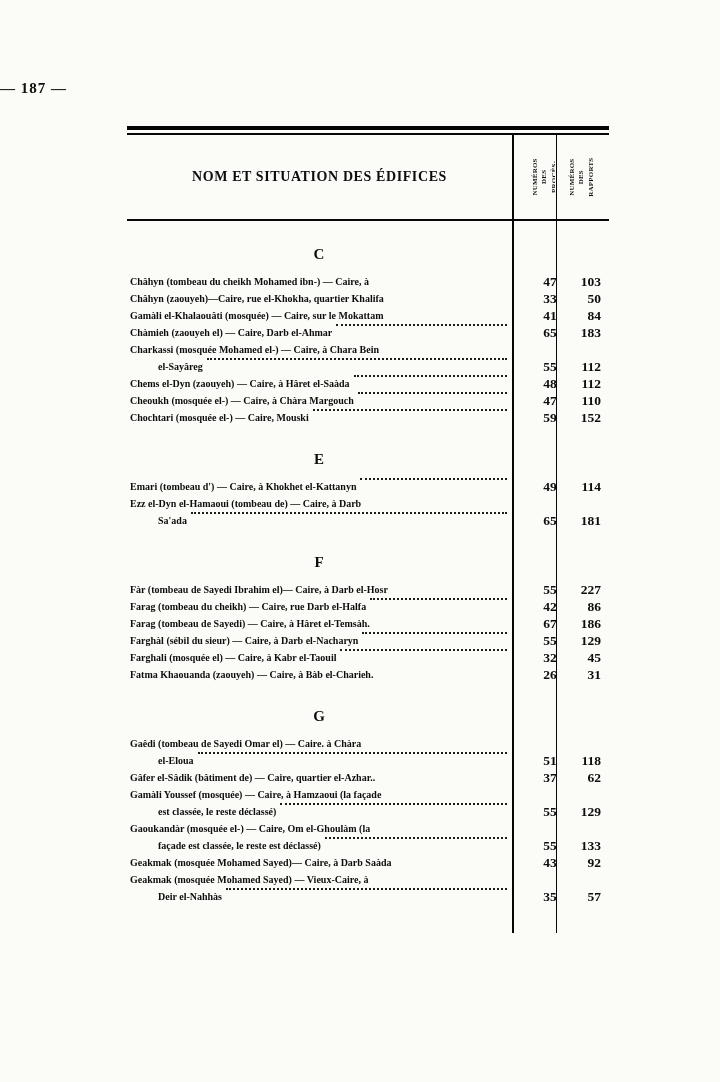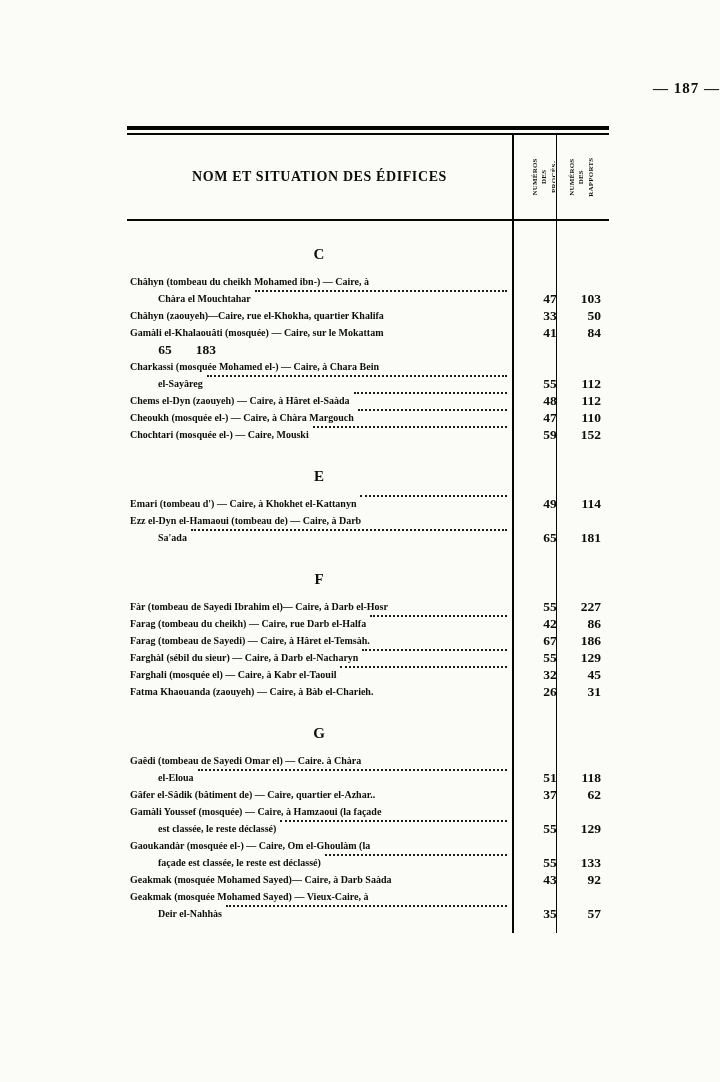"— 187 —" .page-number { text-align: right -> left }
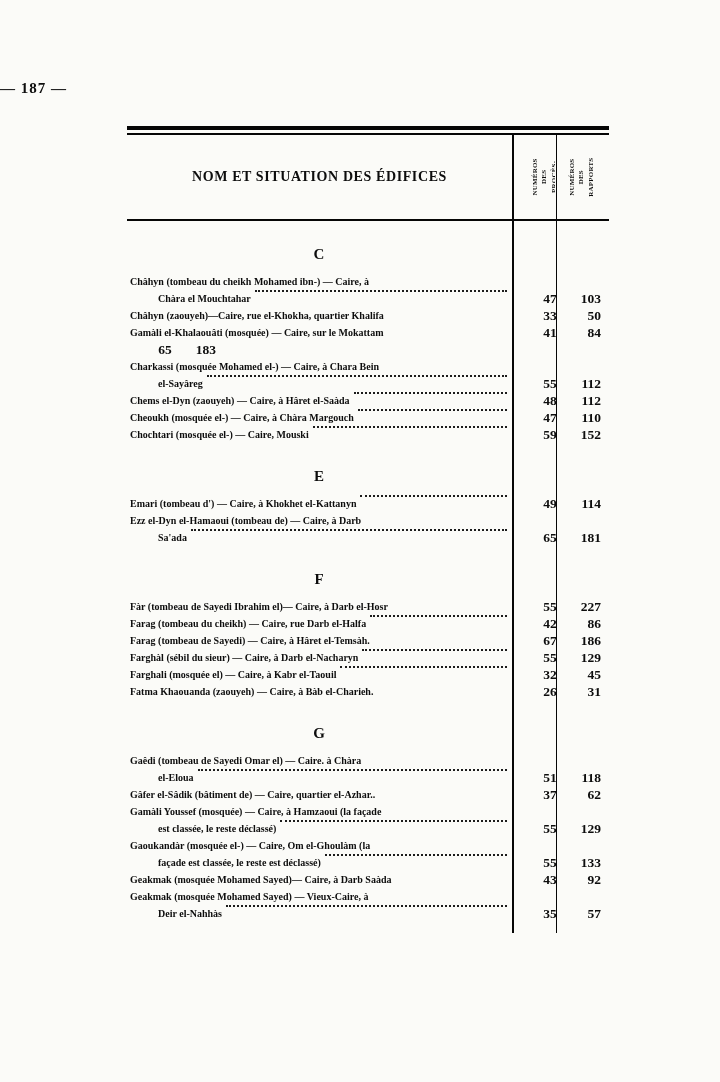"Chàra el Mouchtahar" div.line { html: <div><div>Chàra el Mouchtahar</div><div></div></div> -> none }
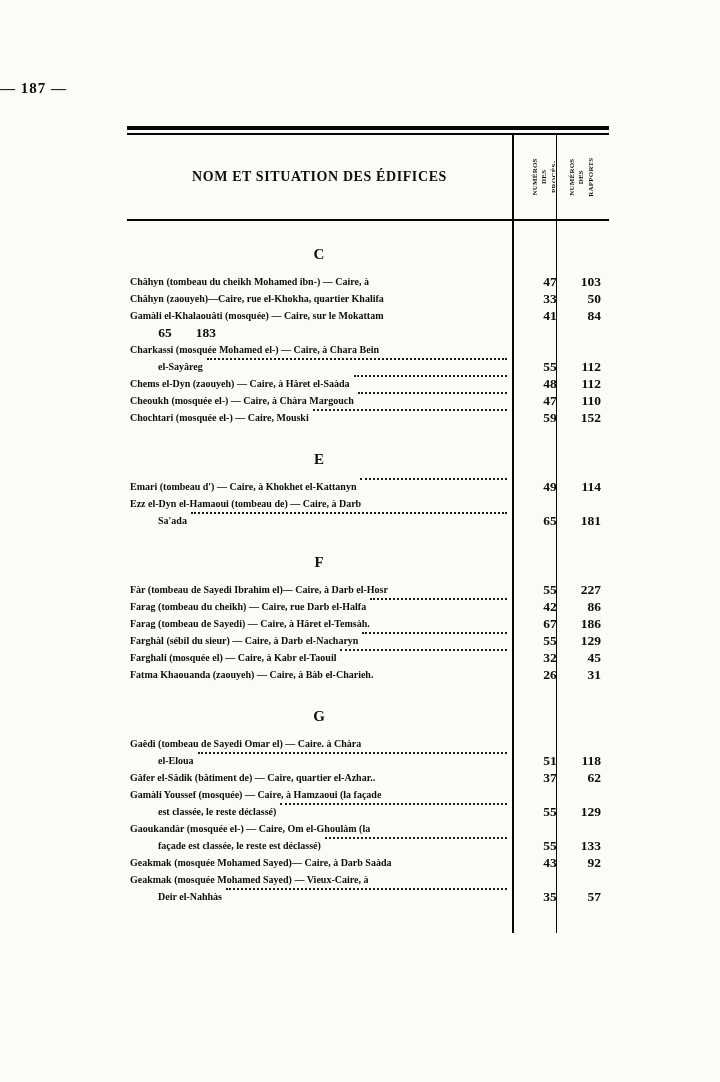"Chàmieh (zaouyeh el) — Caire," div.name-cell { html: none -> <div> <div><div>Chàmieh (zaouyeh el) — Caire, Darb el-Ahmar</div><div></div></div> </div> }
